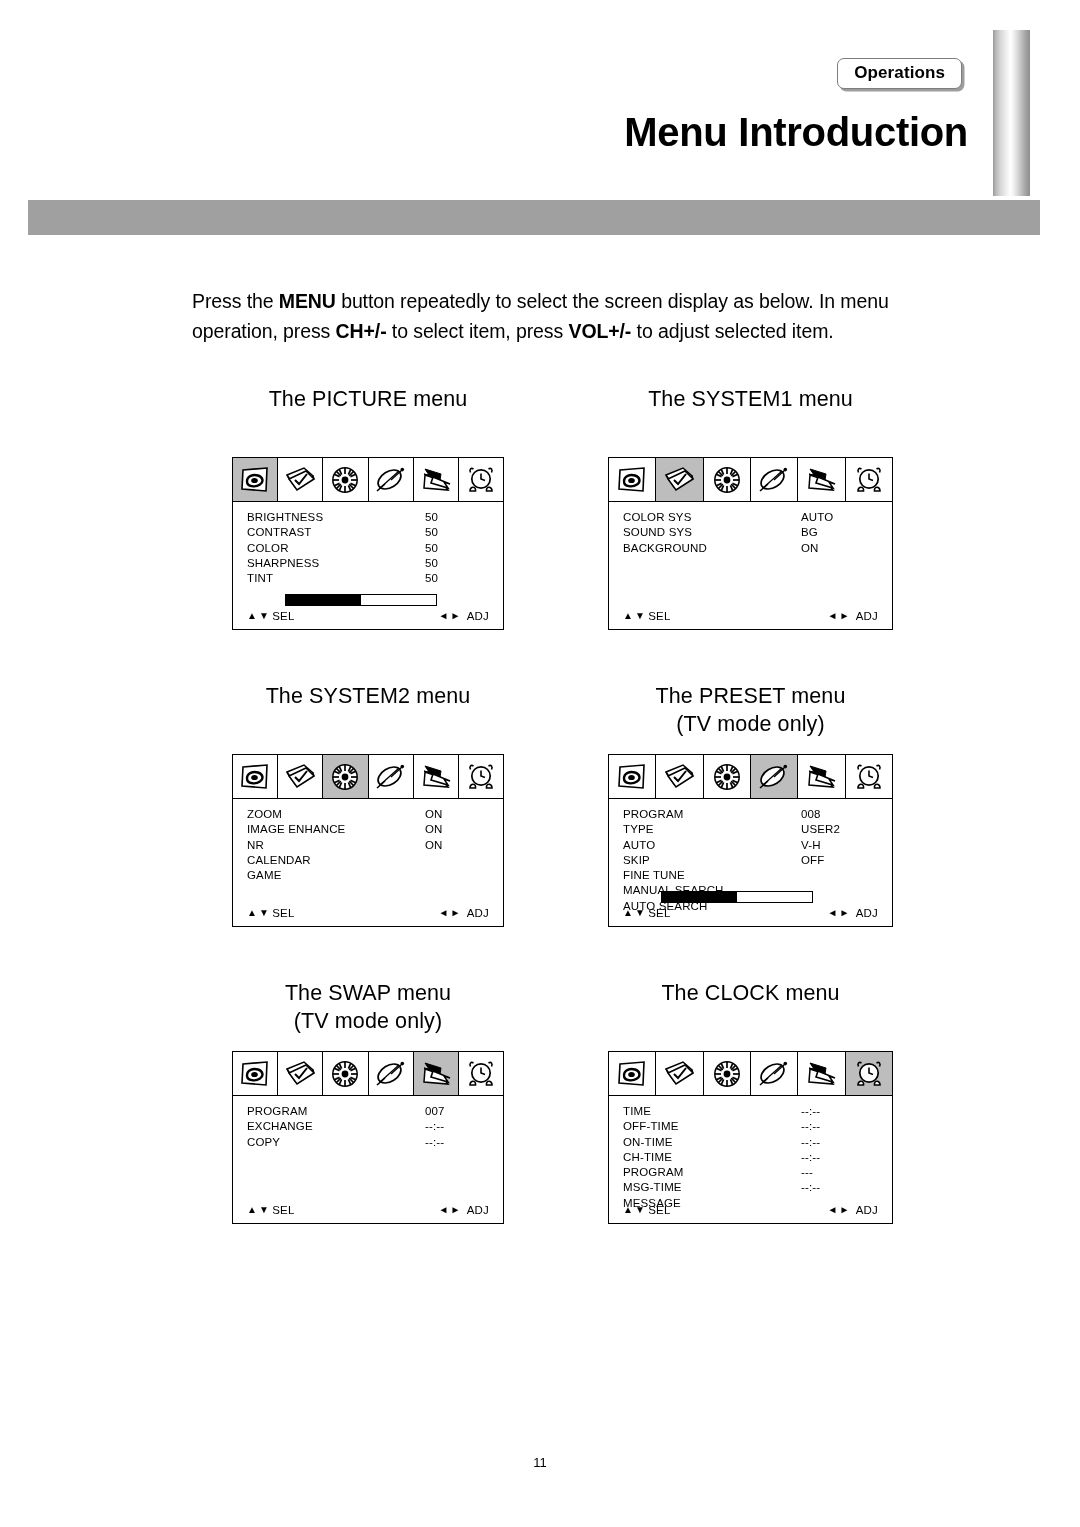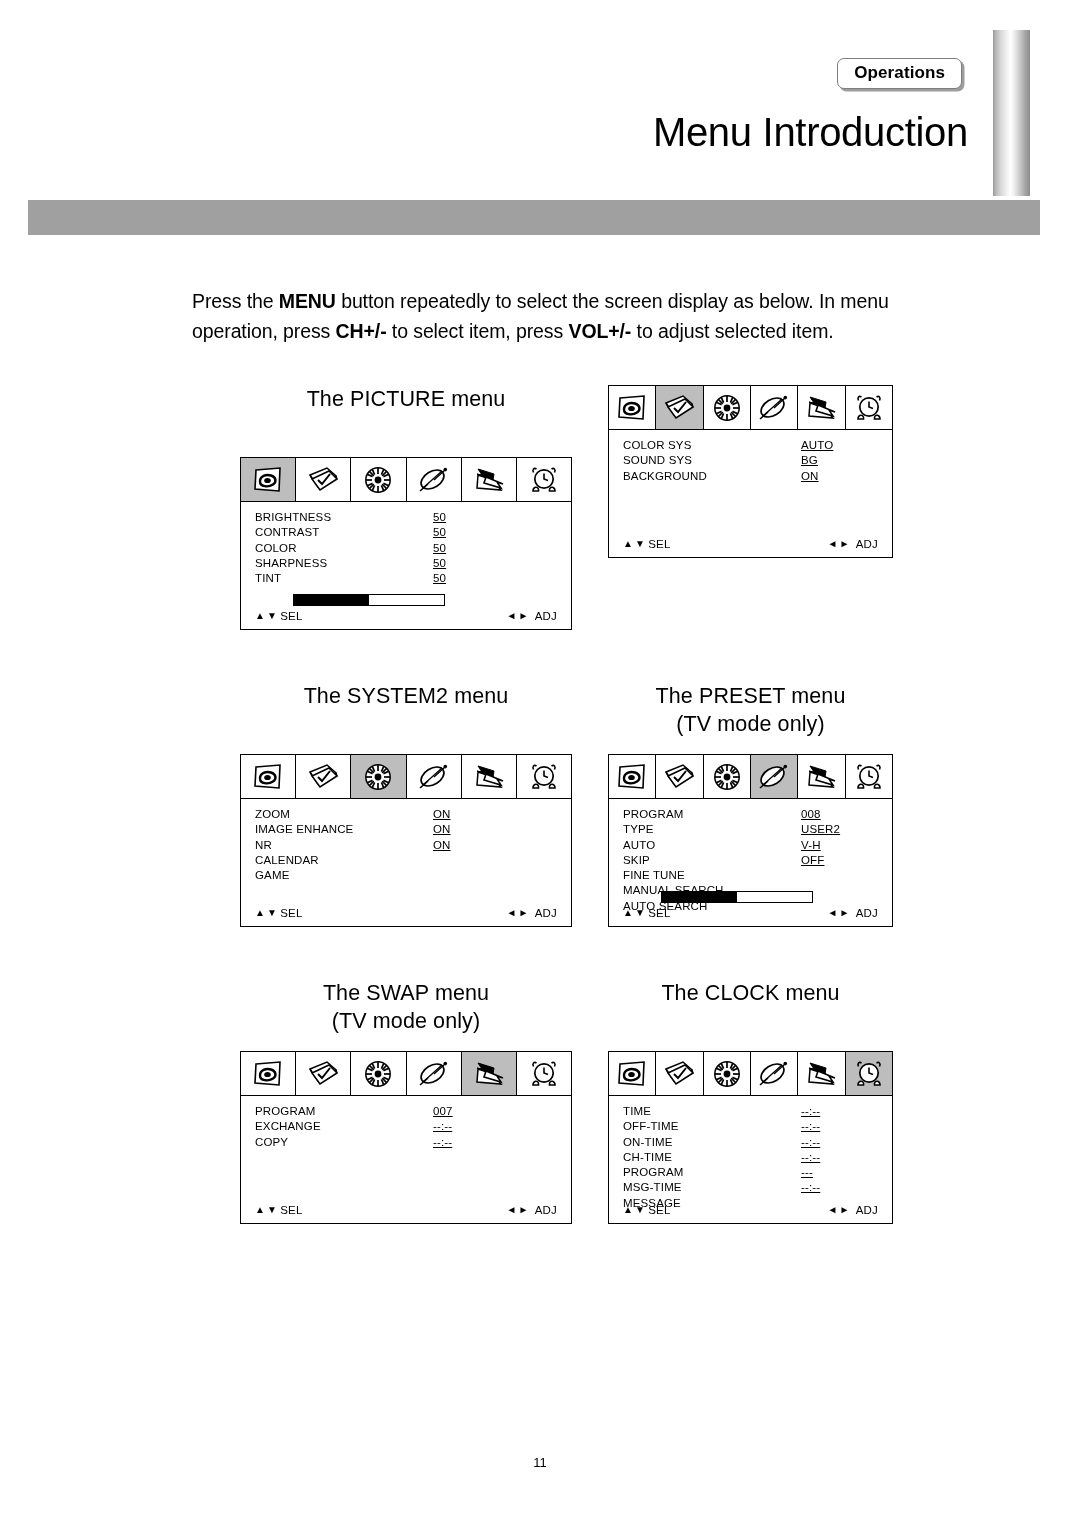"Menu Introduction" .page-title { font-weight: normal -> bold }
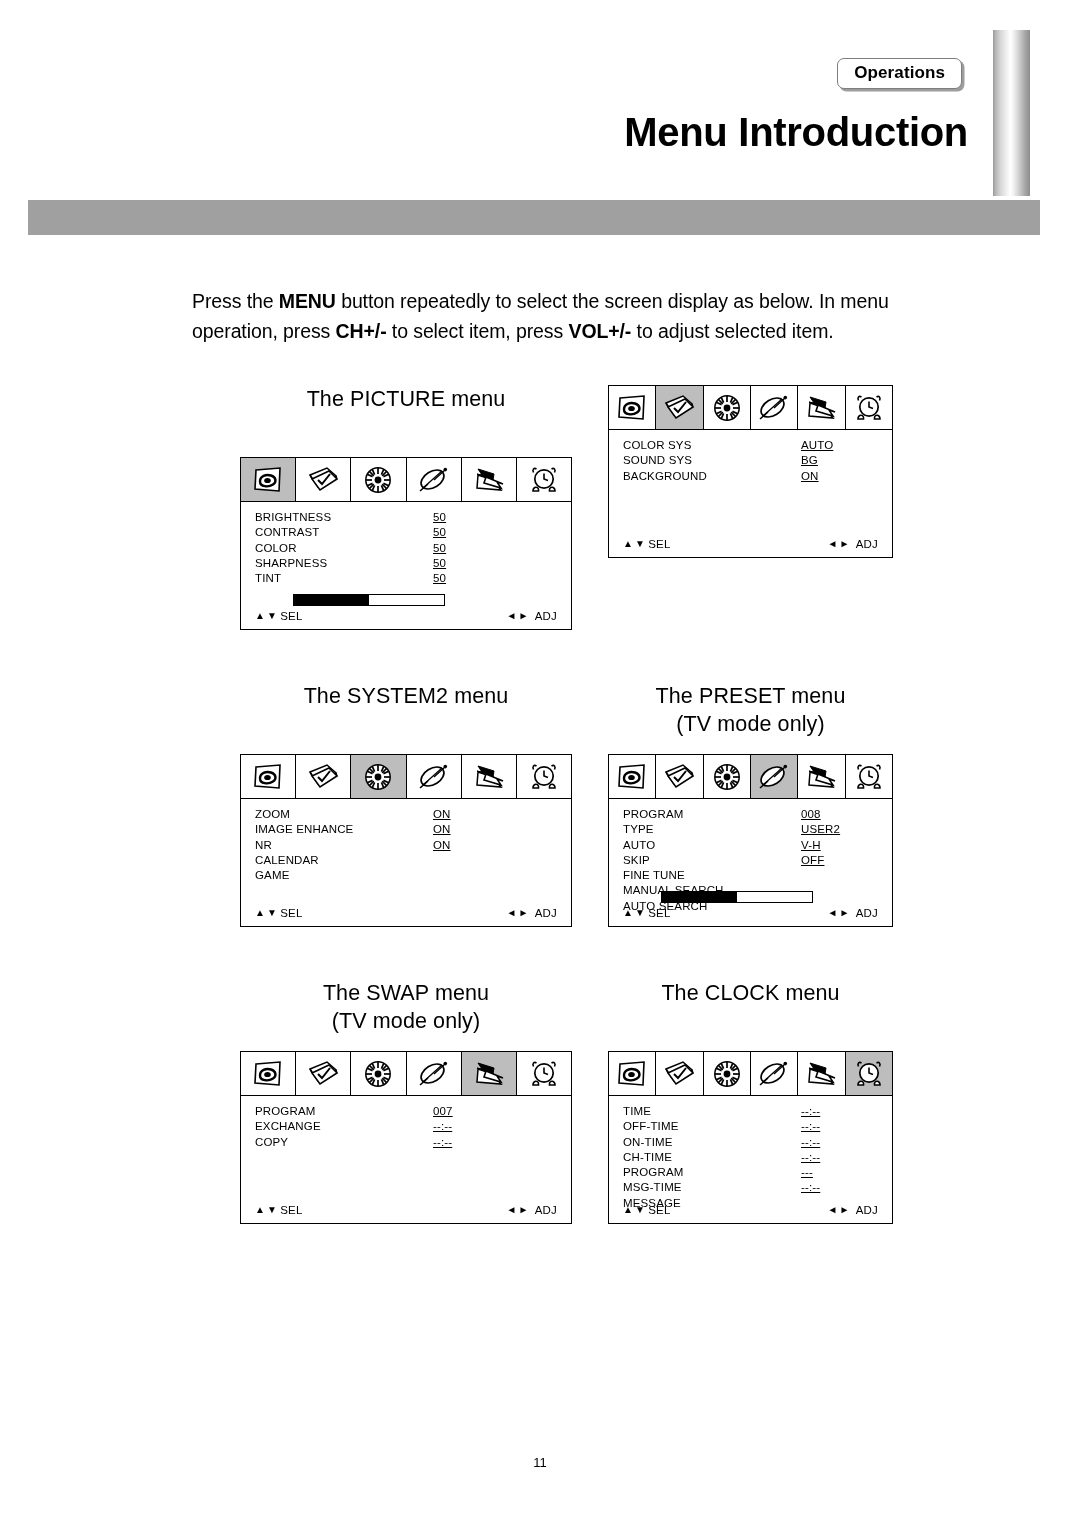"The PICTURE menu" .menu-cell.left { left: 240px -> 232px; width: 332px -> 272px }
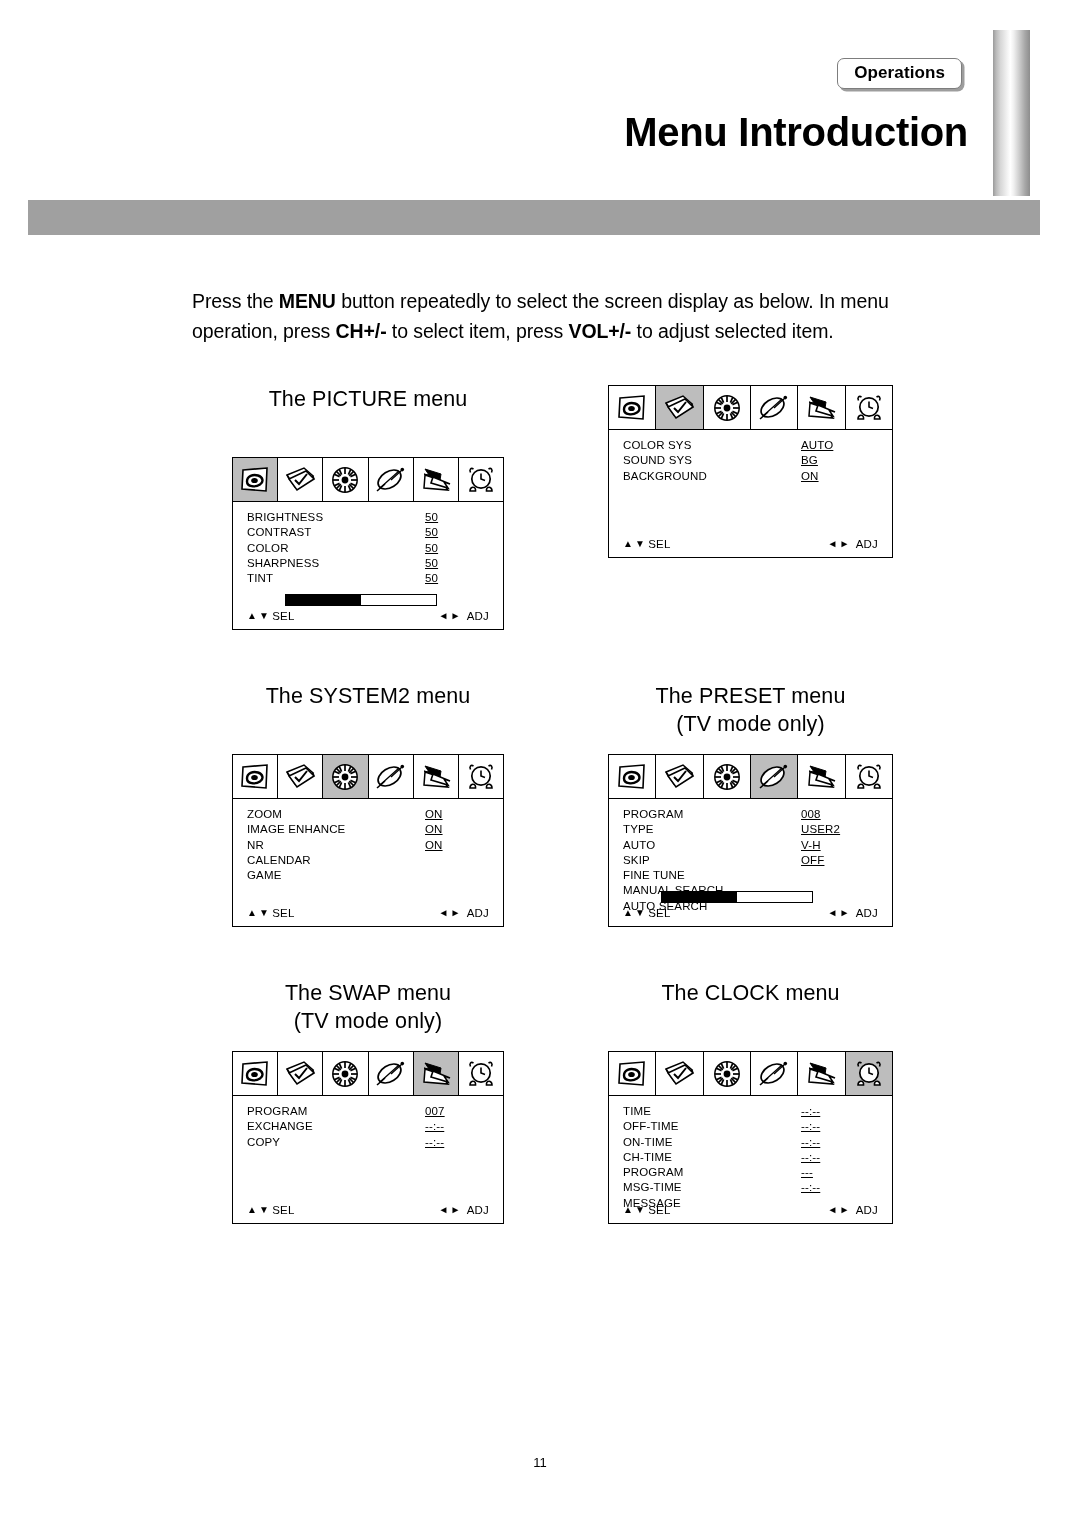"The SYSTEM1 menu" div.menu-caption { html: none -> <div>The SYSTEM1 menu</div> }
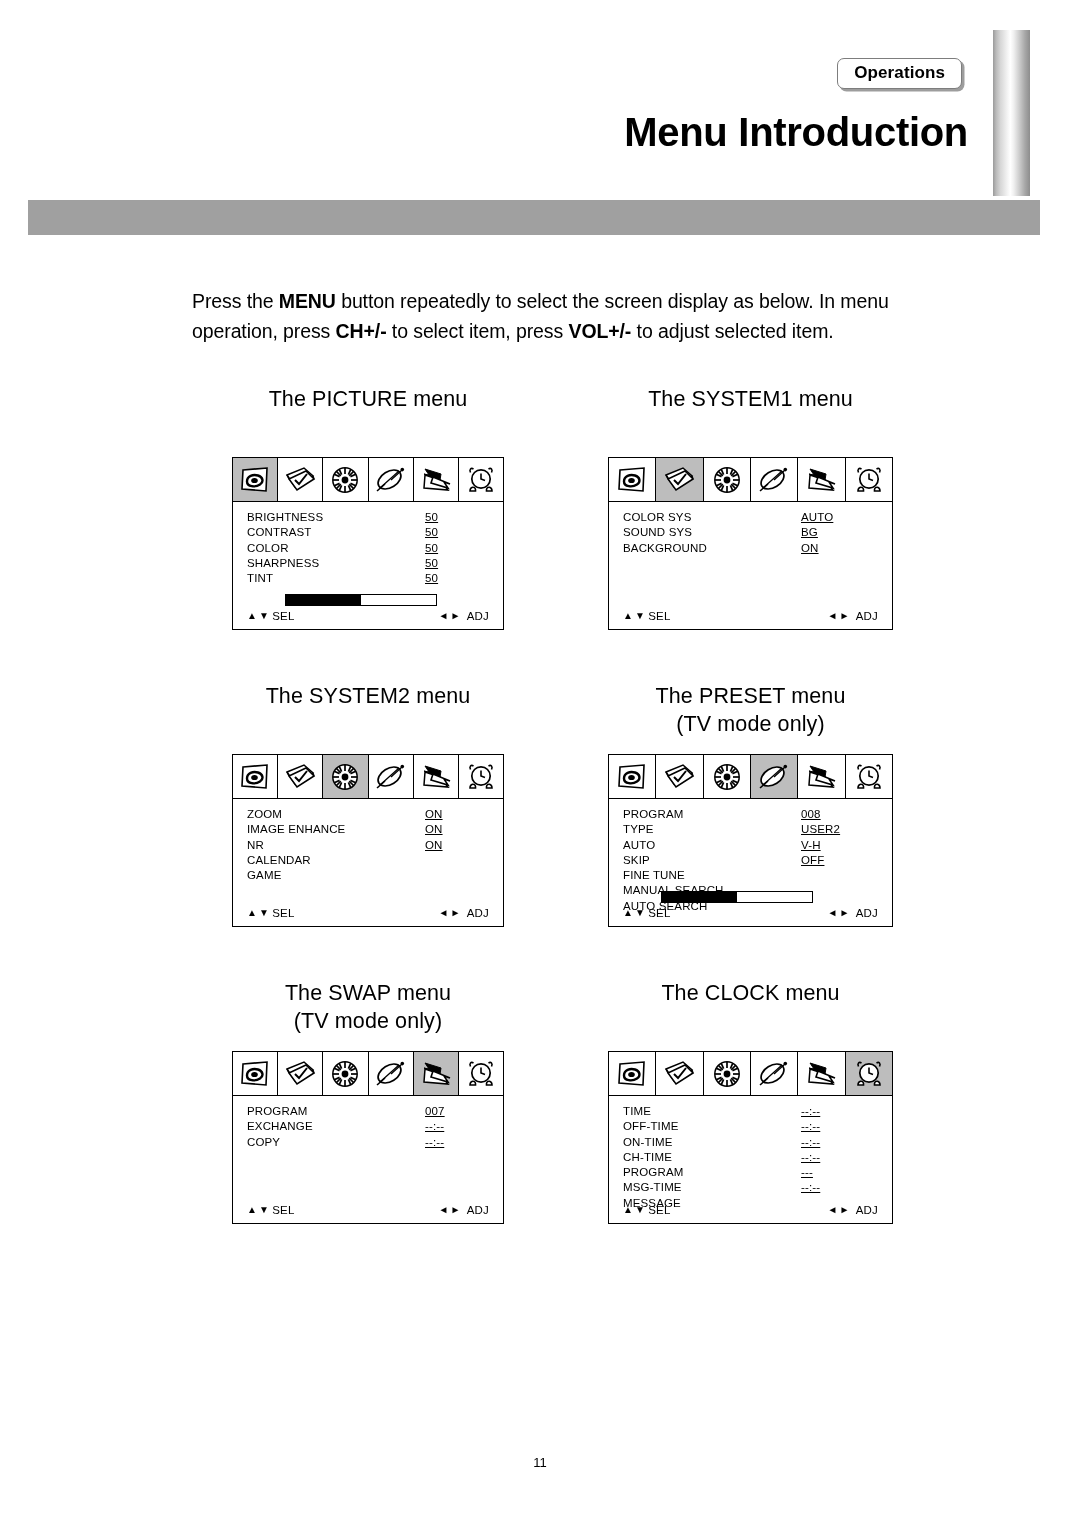"50" .osd-value { text-decoration: underline -> none }
